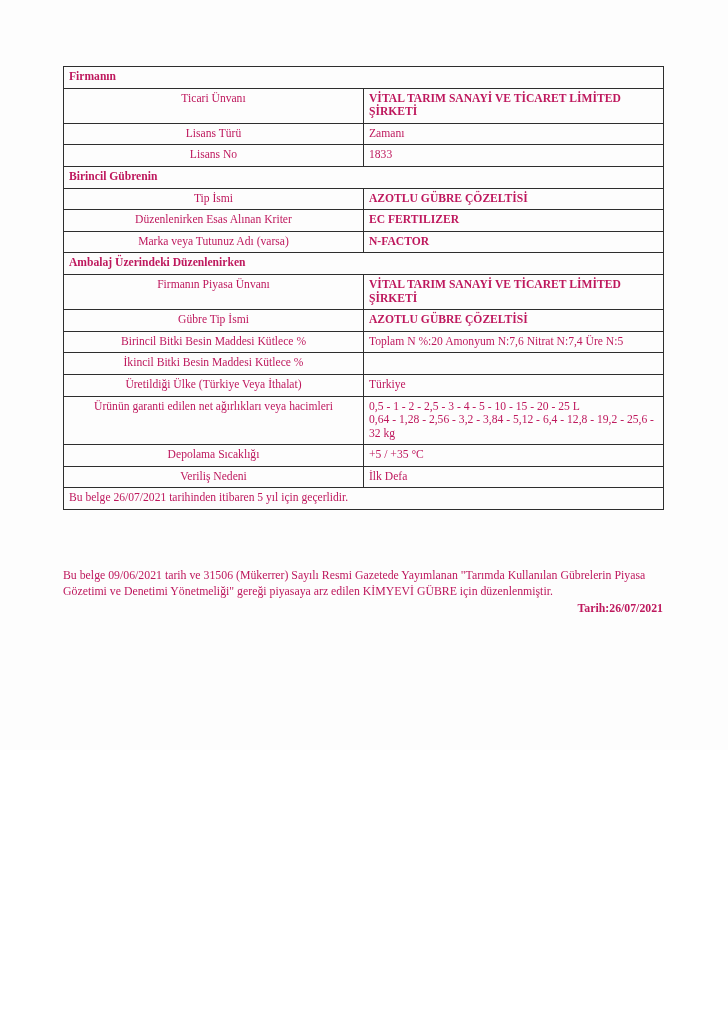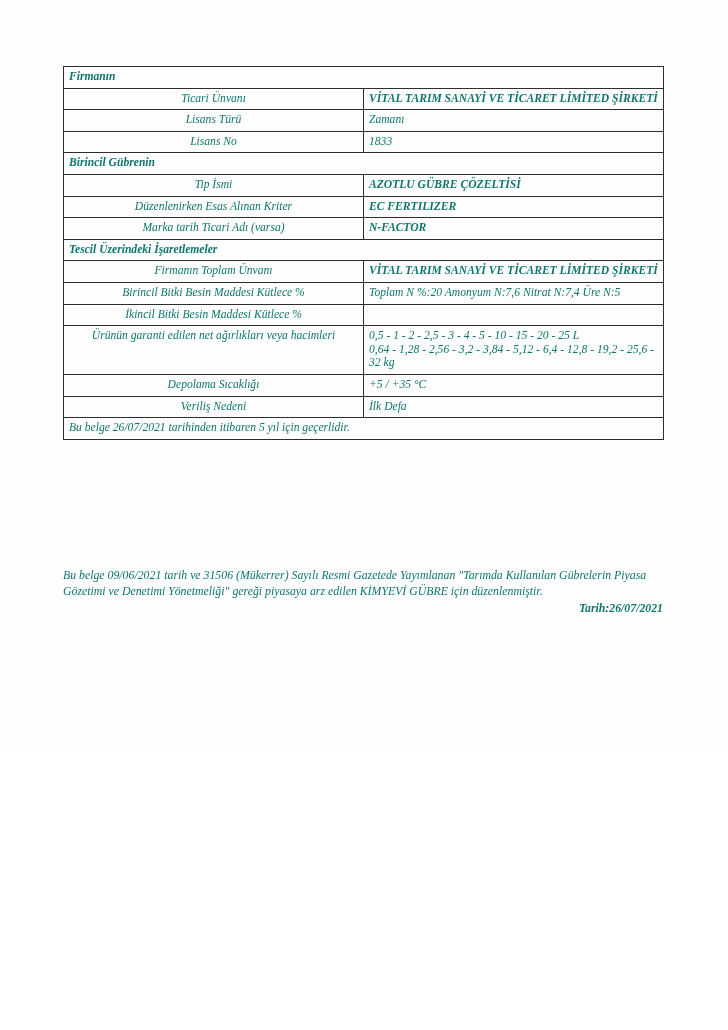"Firmanın" .page { color: #0f766e -> #be185d; font-style: italic -> none }
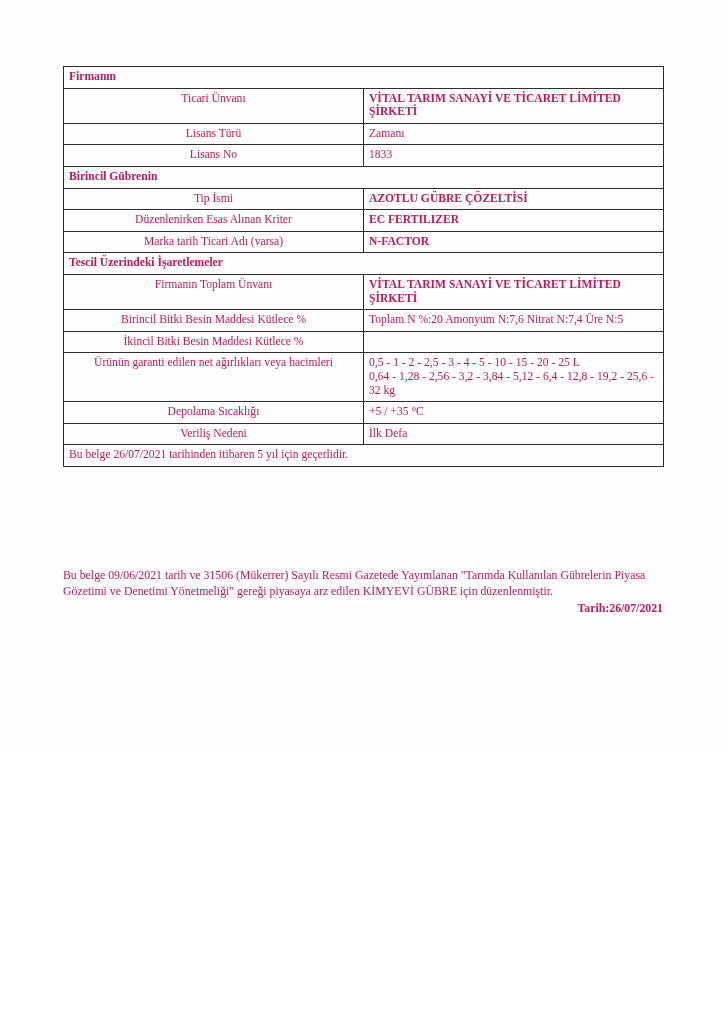"Marka tarih Ticari Adı (varsa)" td.cell-label { text: tarih Ticari -> veya Tutunuz }
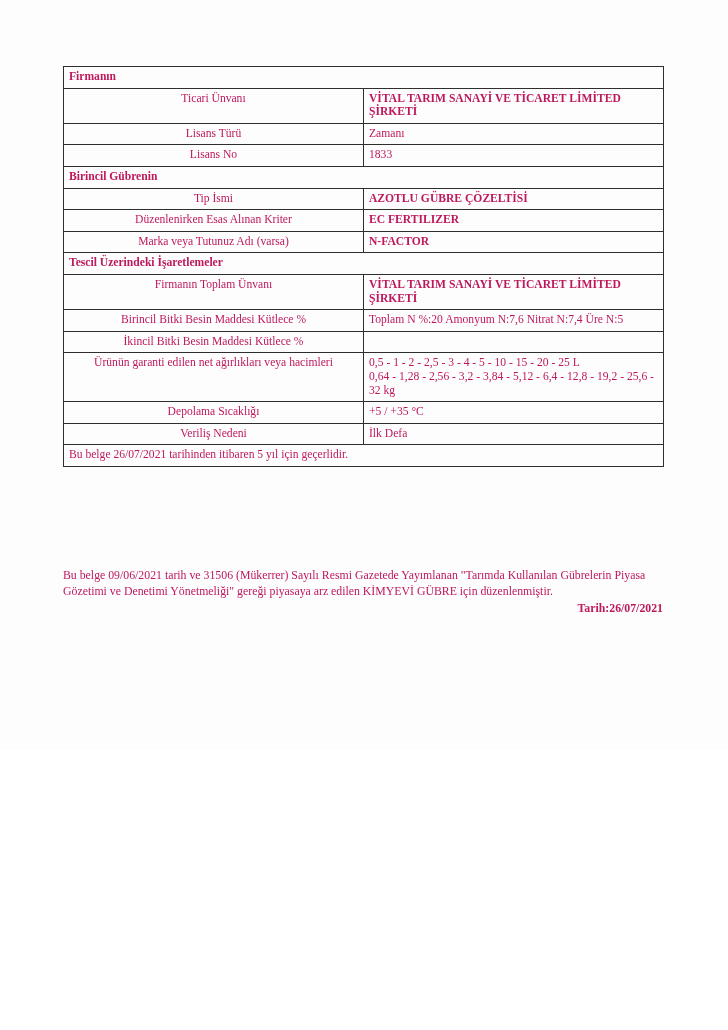"Tescil Üzerindeki İşaretlemeler" td.section-header { text: Tescil Üzerindeki İşaretlemeler -> Ambalaj Üzerindeki Düzenlenirken }
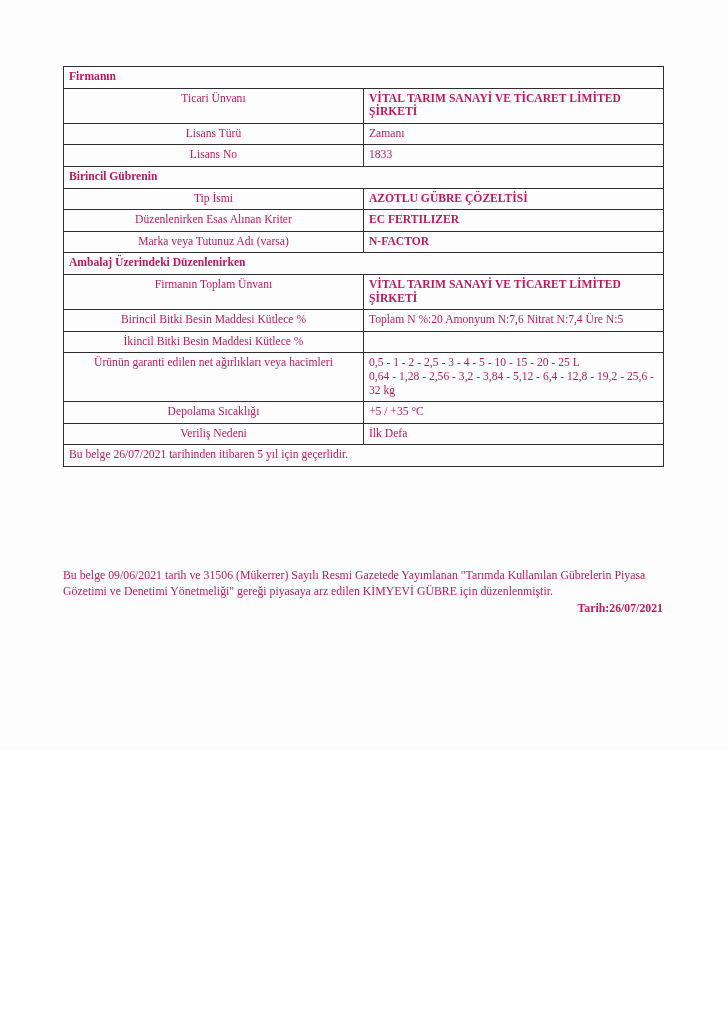"Firmanın Toplam Ünvanı" td.cell-label { text: Toplam -> Piyasa }
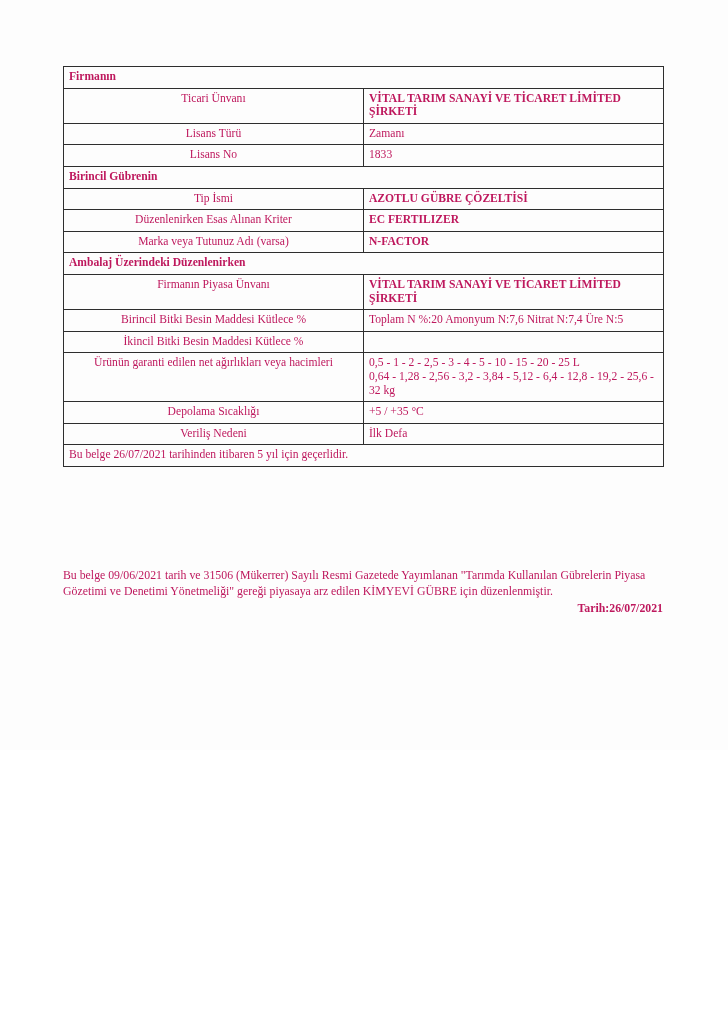"Gübre Tip İsmi" tr { html: none -> <tr> <td>Gübre Tip İsmi</td> <td>AZOTLU GÜBRE ÇÖZELTİSİ</td> </tr> }
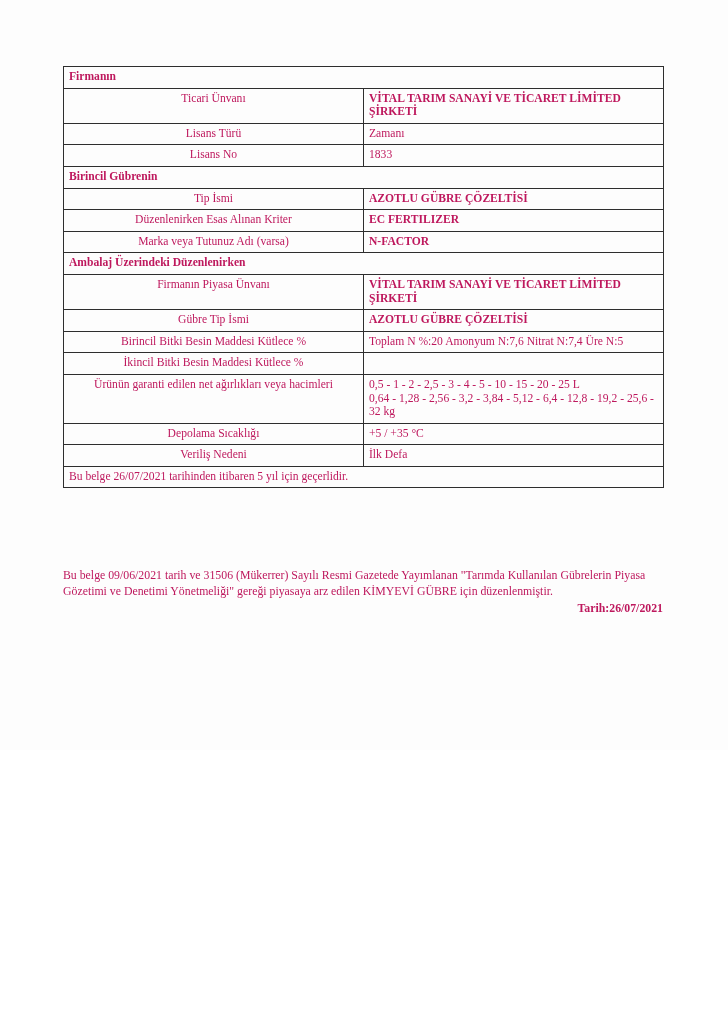"Üretildiği Ülke (Türkiye Veya İthalat)" tr { html: none -> <tr> <td>Üretildiği Ülke (Türkiye Veya İthalat)</td> <td>Türkiye</td> </tr> }
